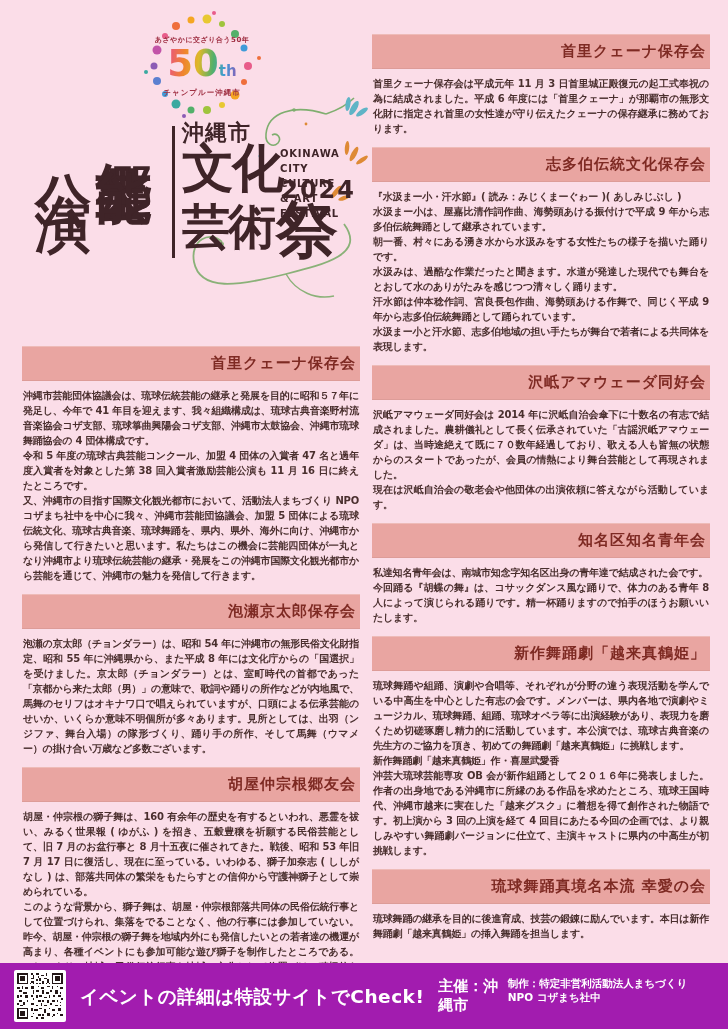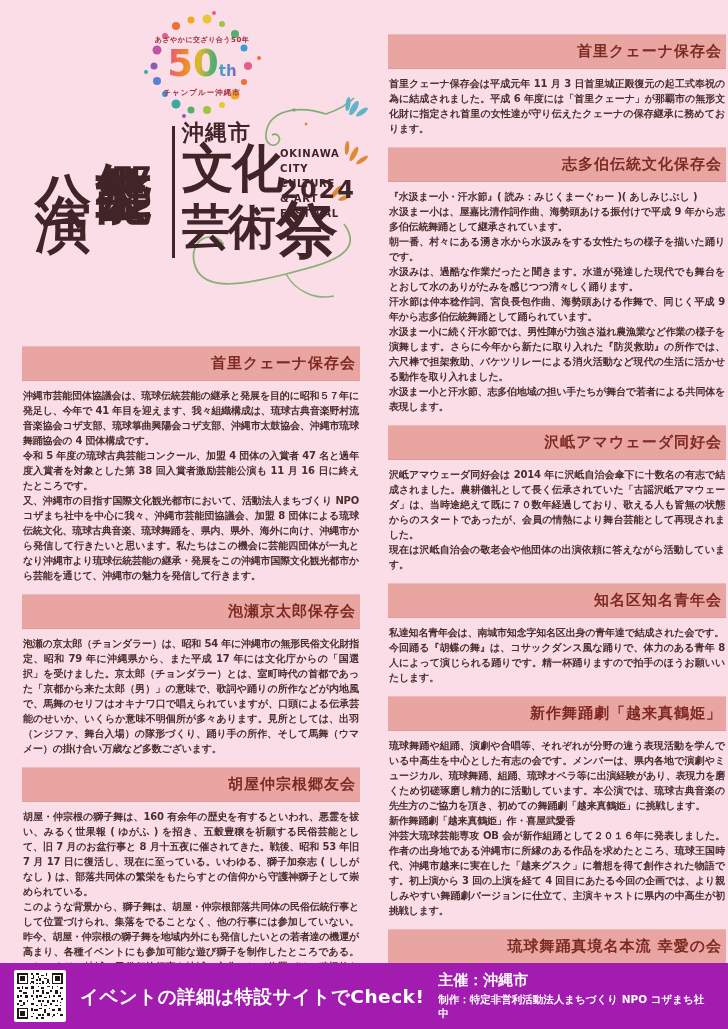"あざやかに交ざり合う50年" .columns { gap: 28px -> 12px }
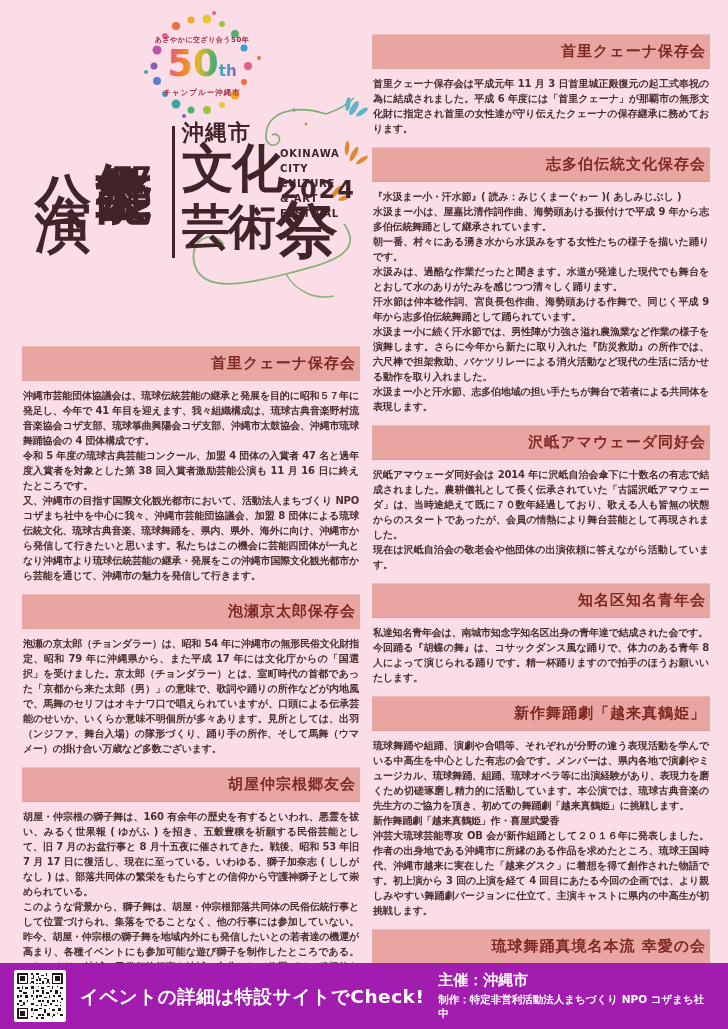"水汲まー小に続く汗水節では、男性陣が力強さ溢れ農漁業など作業の様子を演舞します。" p { html: <p>水汲まー小に続く汗水節では、男性陣が力強さ溢れ農漁業など作業の様子を演舞します。さらに今年から新たに取り入れた『防災救助』の所作では、六尺棒で担架救助、バケツリレーによる消火活動など現代の生活に活かせる動作を取り入れました。</p> -> none }
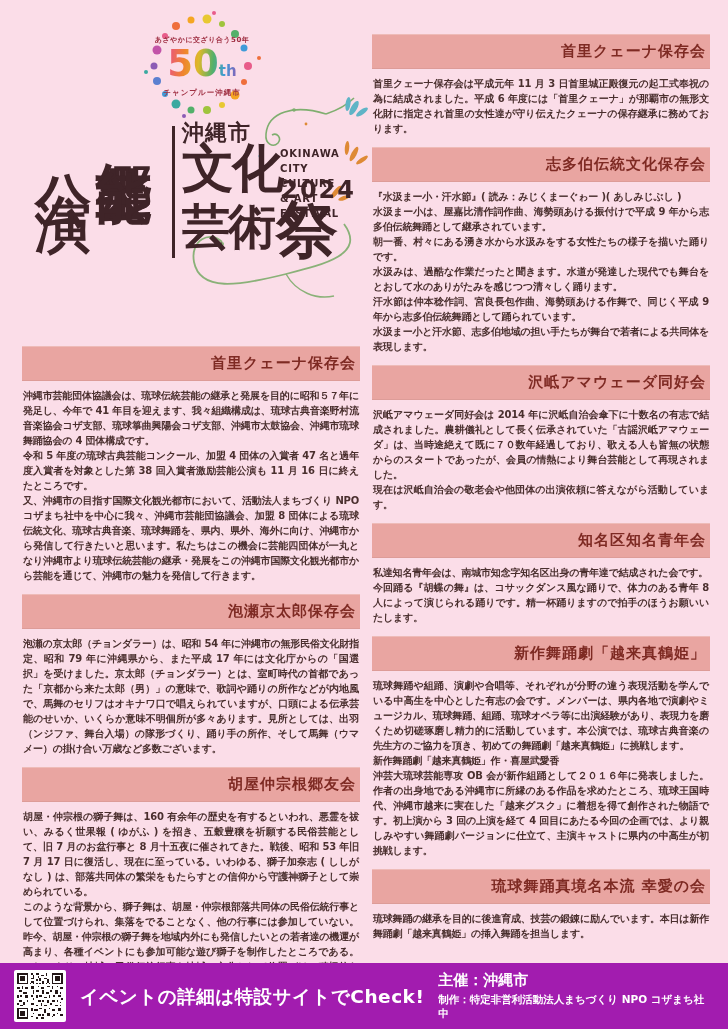"又、沖縄市の目指す国際文化観光都市において、活動法人まちづくり NPO" p { text: 8 -> 5 }
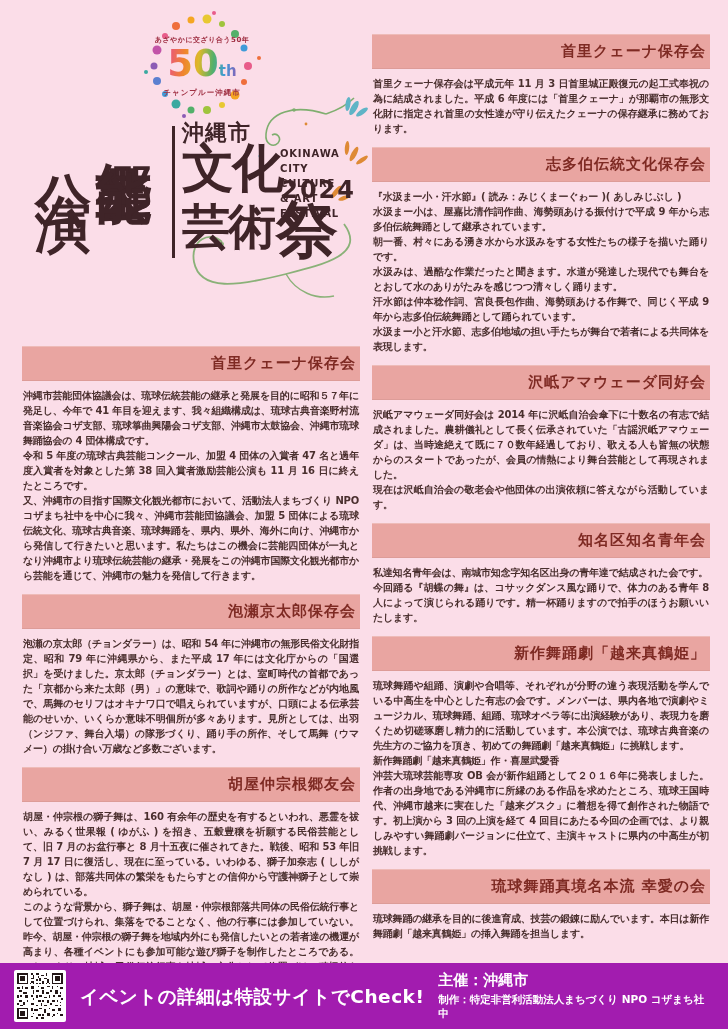"泡瀬の京太郎（チョンダラー）は、昭和 54 年に沖縄市の無形民俗文化財指定、昭和" p { text: 79 年に沖縄県から、また平成 17 -> 55 年に沖縄県から、また平成 8 }
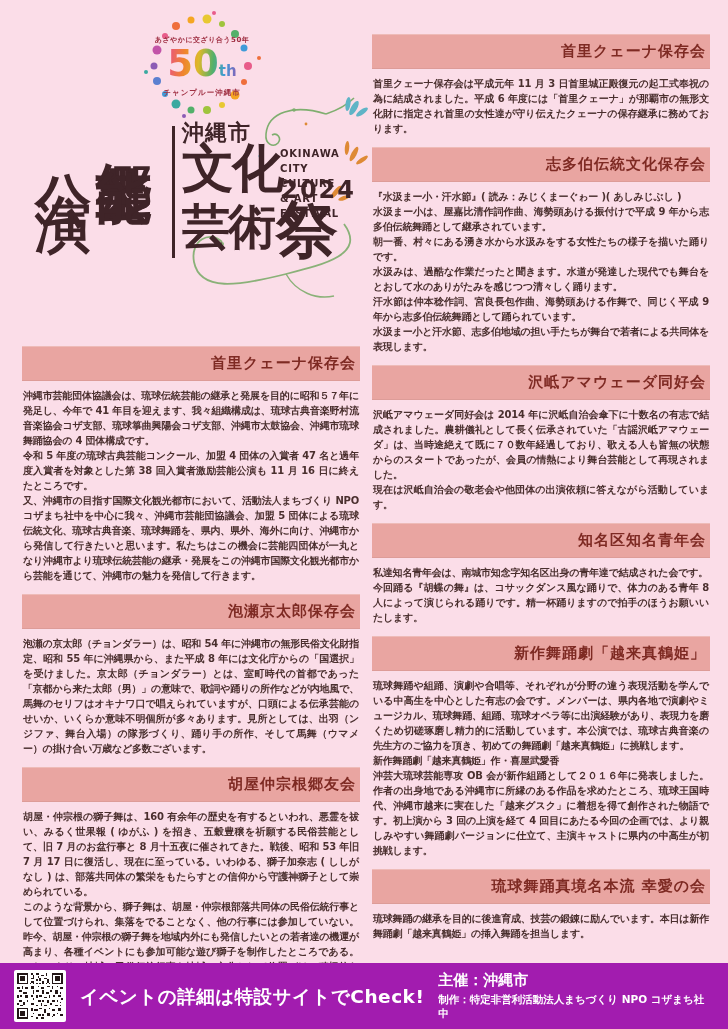"主催：沖縄市" .credits { flex-direction: column -> row }
